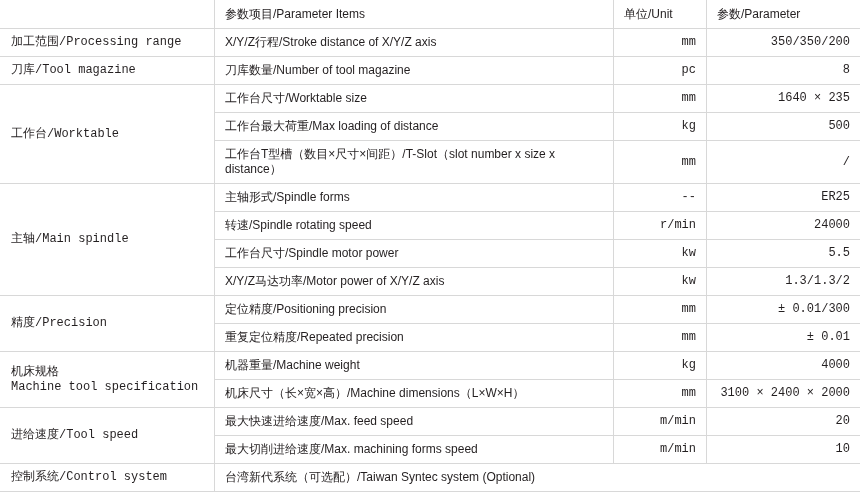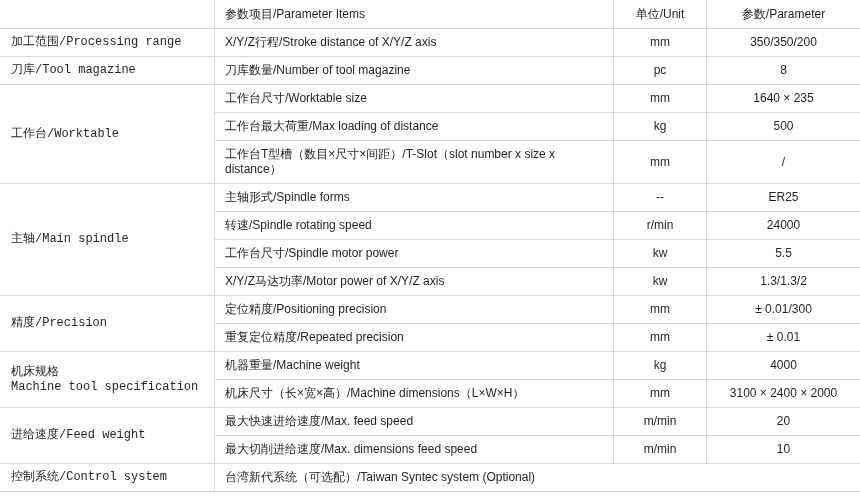"单位/Unit" .hdr { text-align: center -> left }
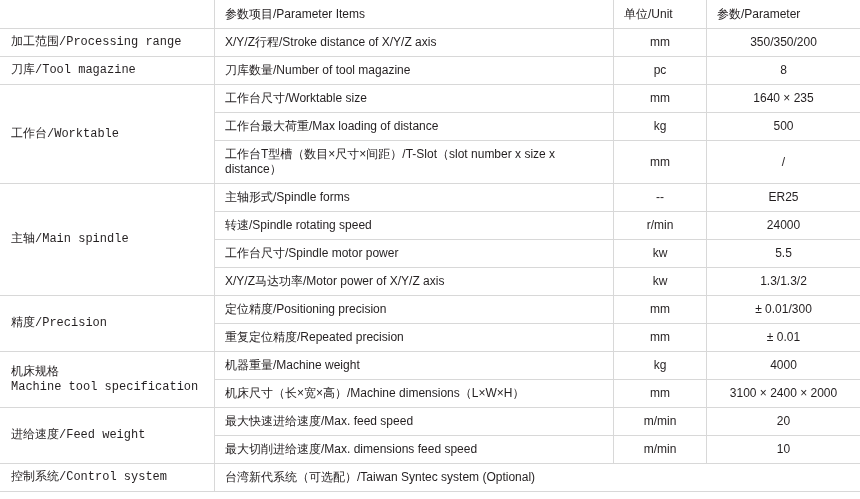"mm" td.unit, td.param { font-family: none -> Liberation Mono, monospace; text-align: center -> right }
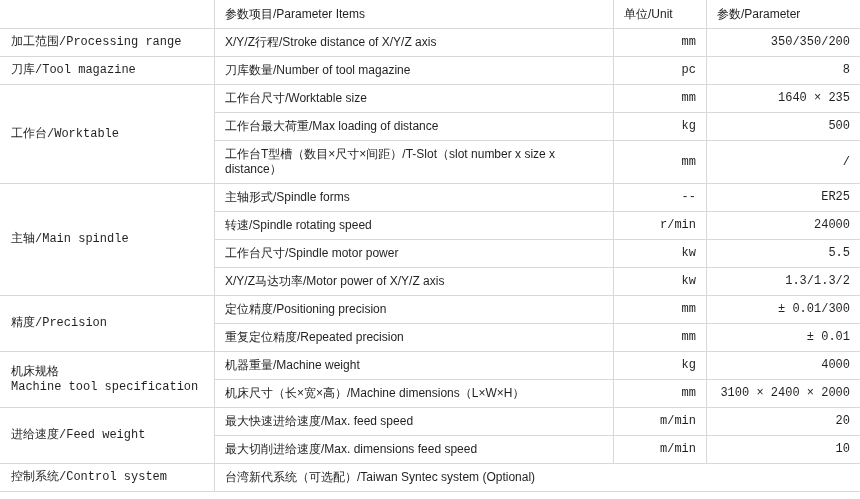"进给速度/Feed weight" td.group { text: /Feed weight -> /Tool speed }
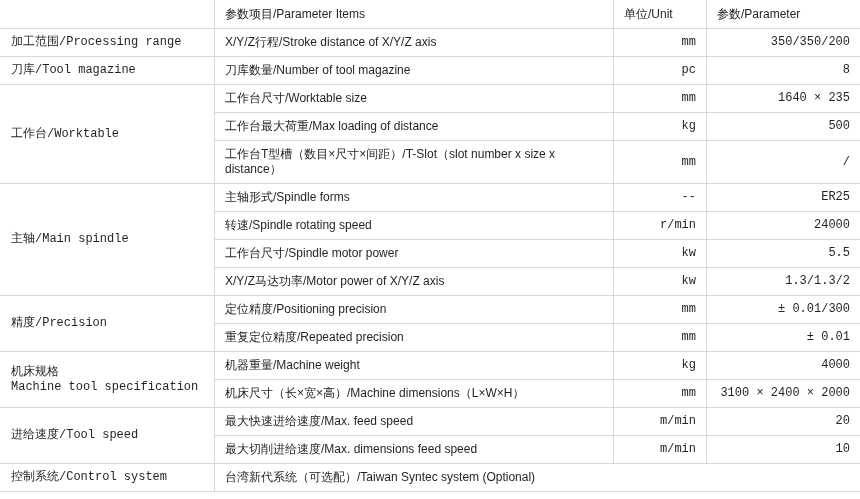"最大切削进给速度/Max. dimensions feed speed" td.item { text: dimensions feed -> machining forms }
